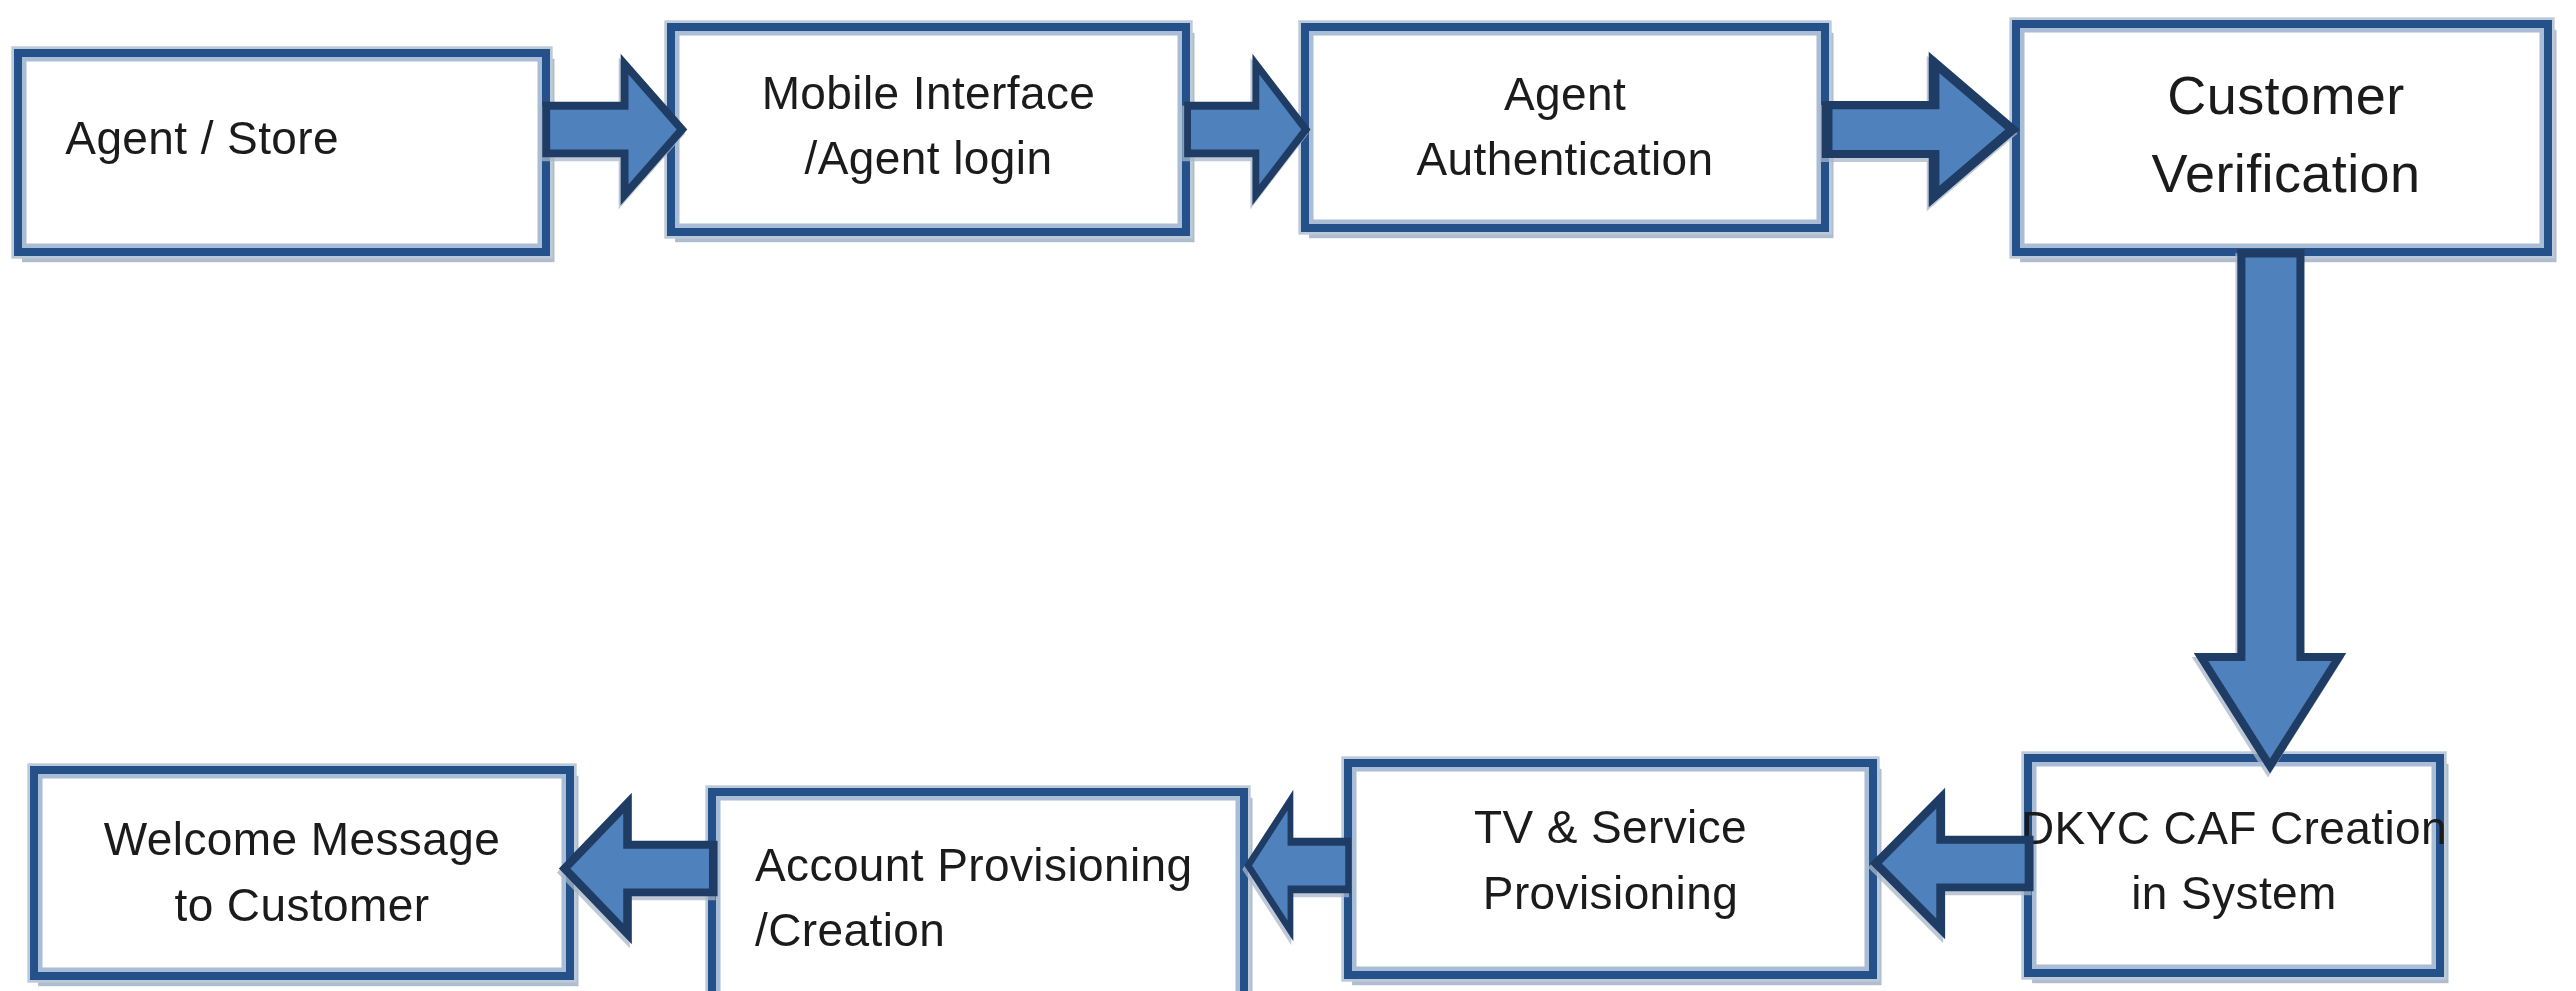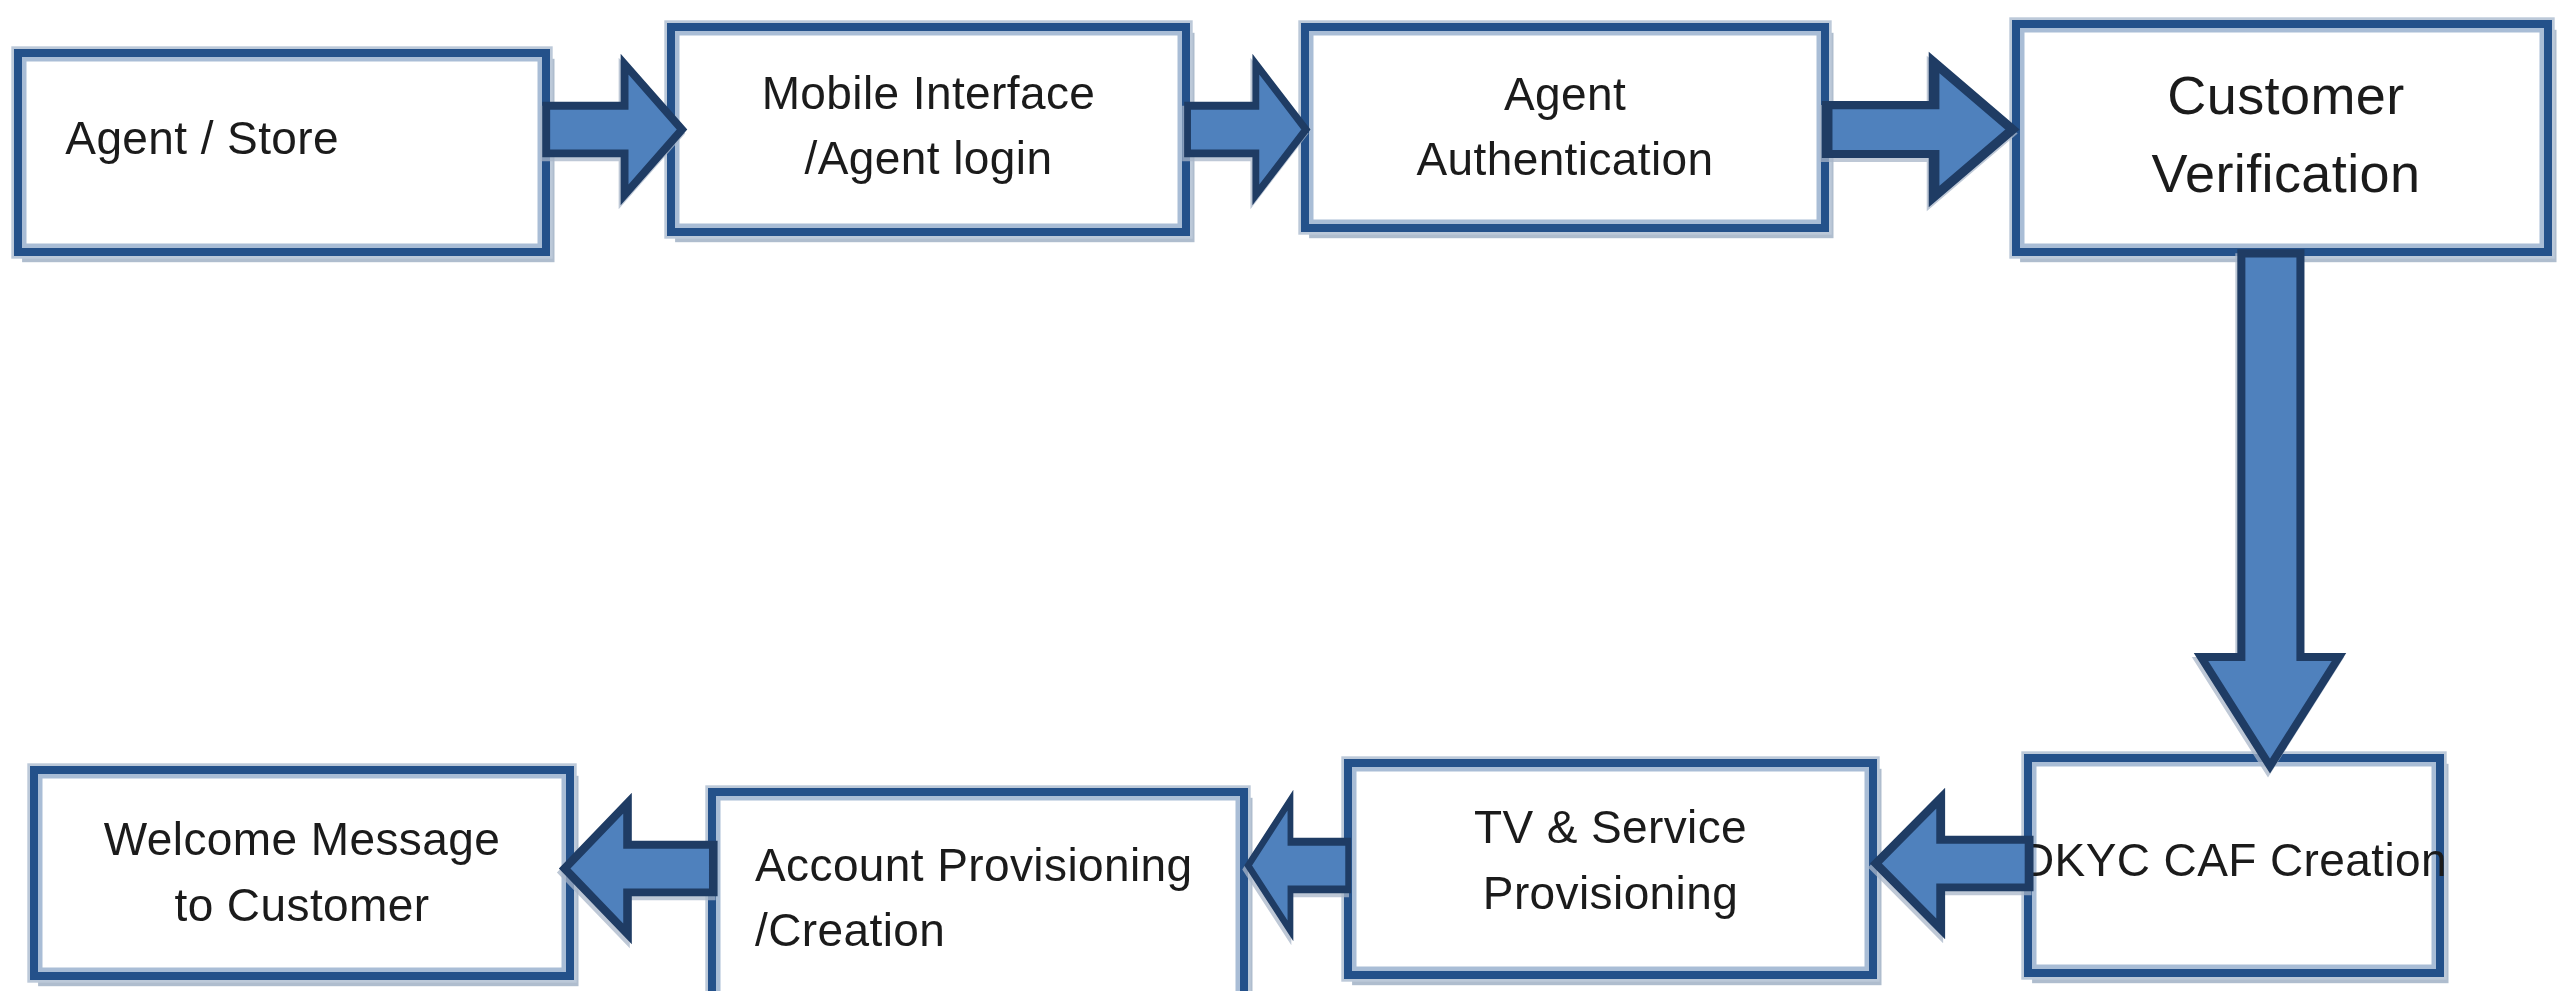"in System" div.line { html: none -> <div>in System</div> }
